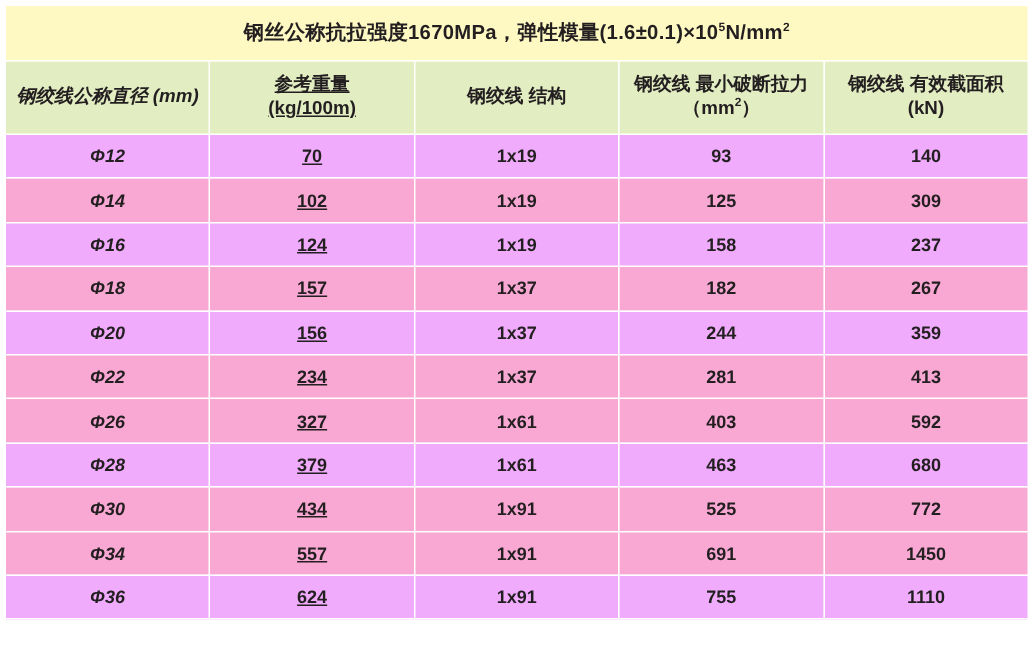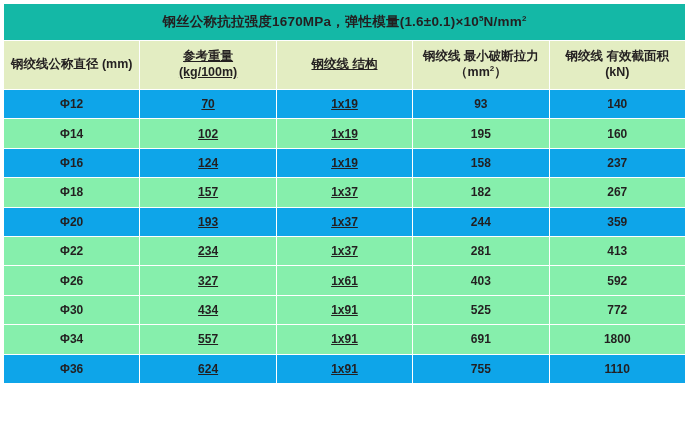"钢丝公称抗拉强度1670MPa，弹性模量(1.6±0.1)×105N/mm2" .title-row td { background: #14b8a6 -> #fef9c3 }
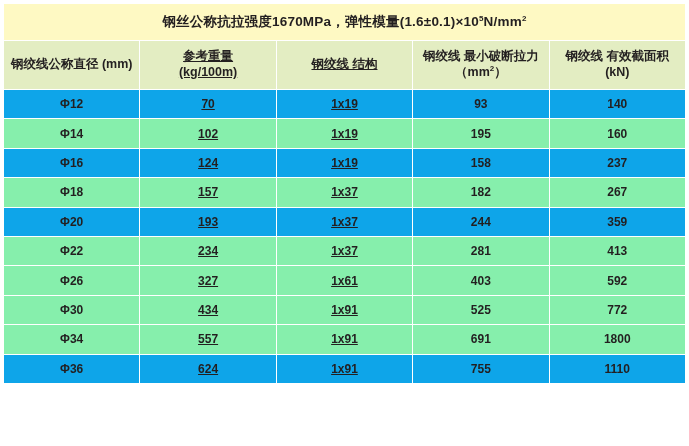"钢绞线公称直径 (mm)" .c0 { font-style: none -> italic }
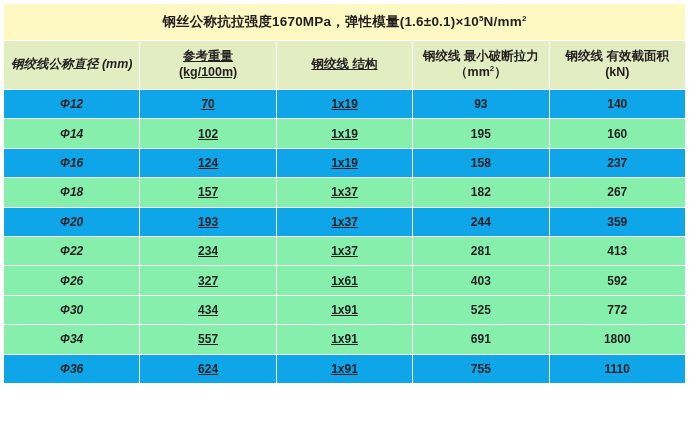"钢绞线 结构" .c2 { text-decoration: underline -> none }
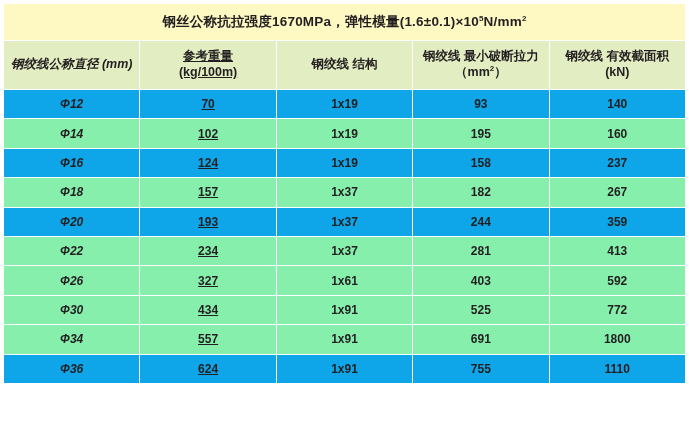"Φ12" .data-row.odd td { background: #0ea5e9 -> #f0abfc }
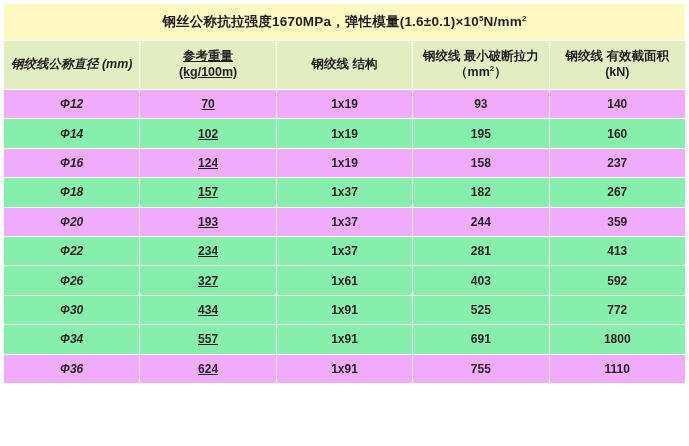"Φ14" .data-row.even td { background: #86efac -> #f9a8d4 }
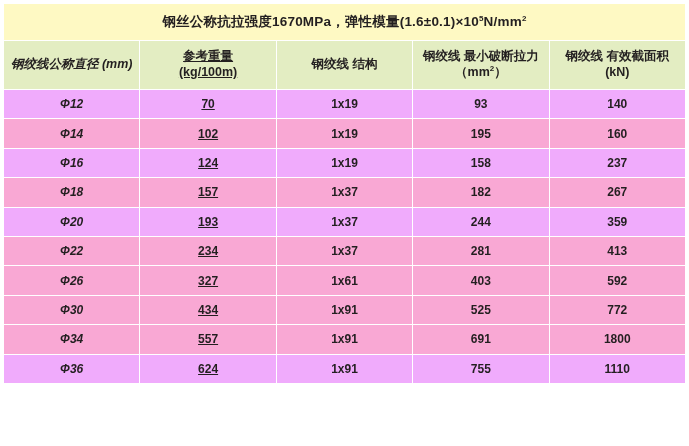"195" td.c3 { text: 195 -> 125 }
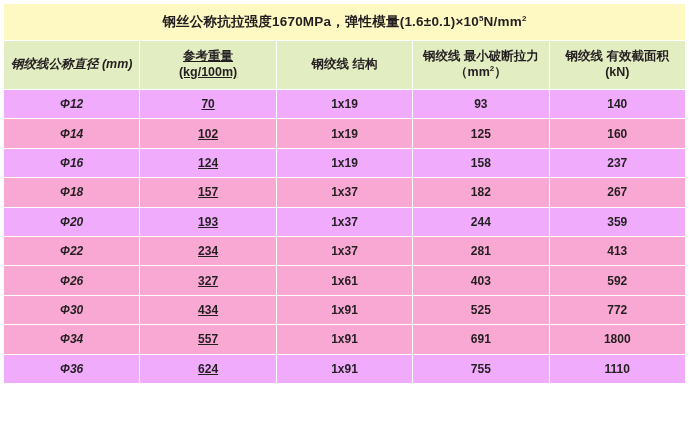"160" td.c4 { text: 160 -> 309 }
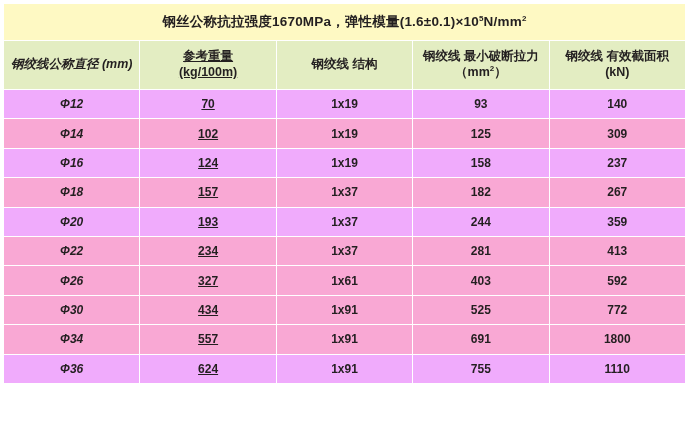"193" td.c1 { text: 193 -> 156 }
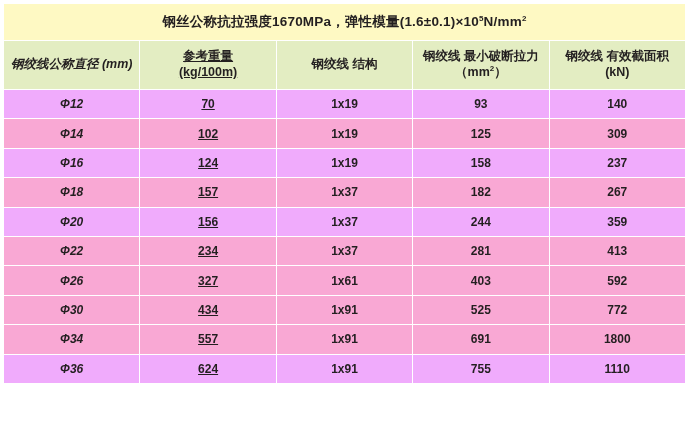"Φ28" tr.data-row { html: none -> <tr> <td>Φ28</td> <td>379</td> <td>1x61</td> <td>463</td> <td>680</td> </tr> }
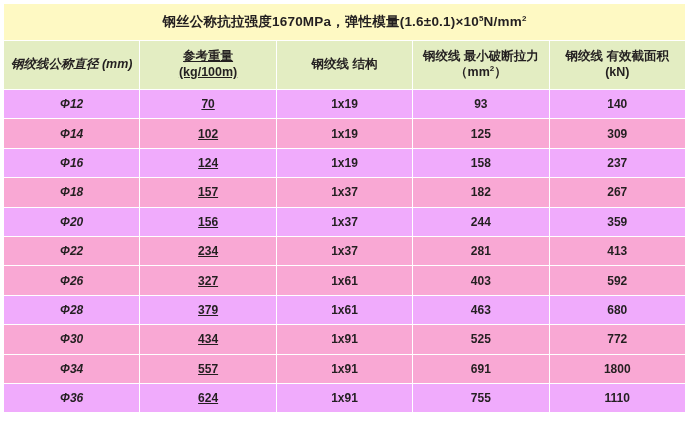"1800" td.c4 { text: 1800 -> 1450 }
